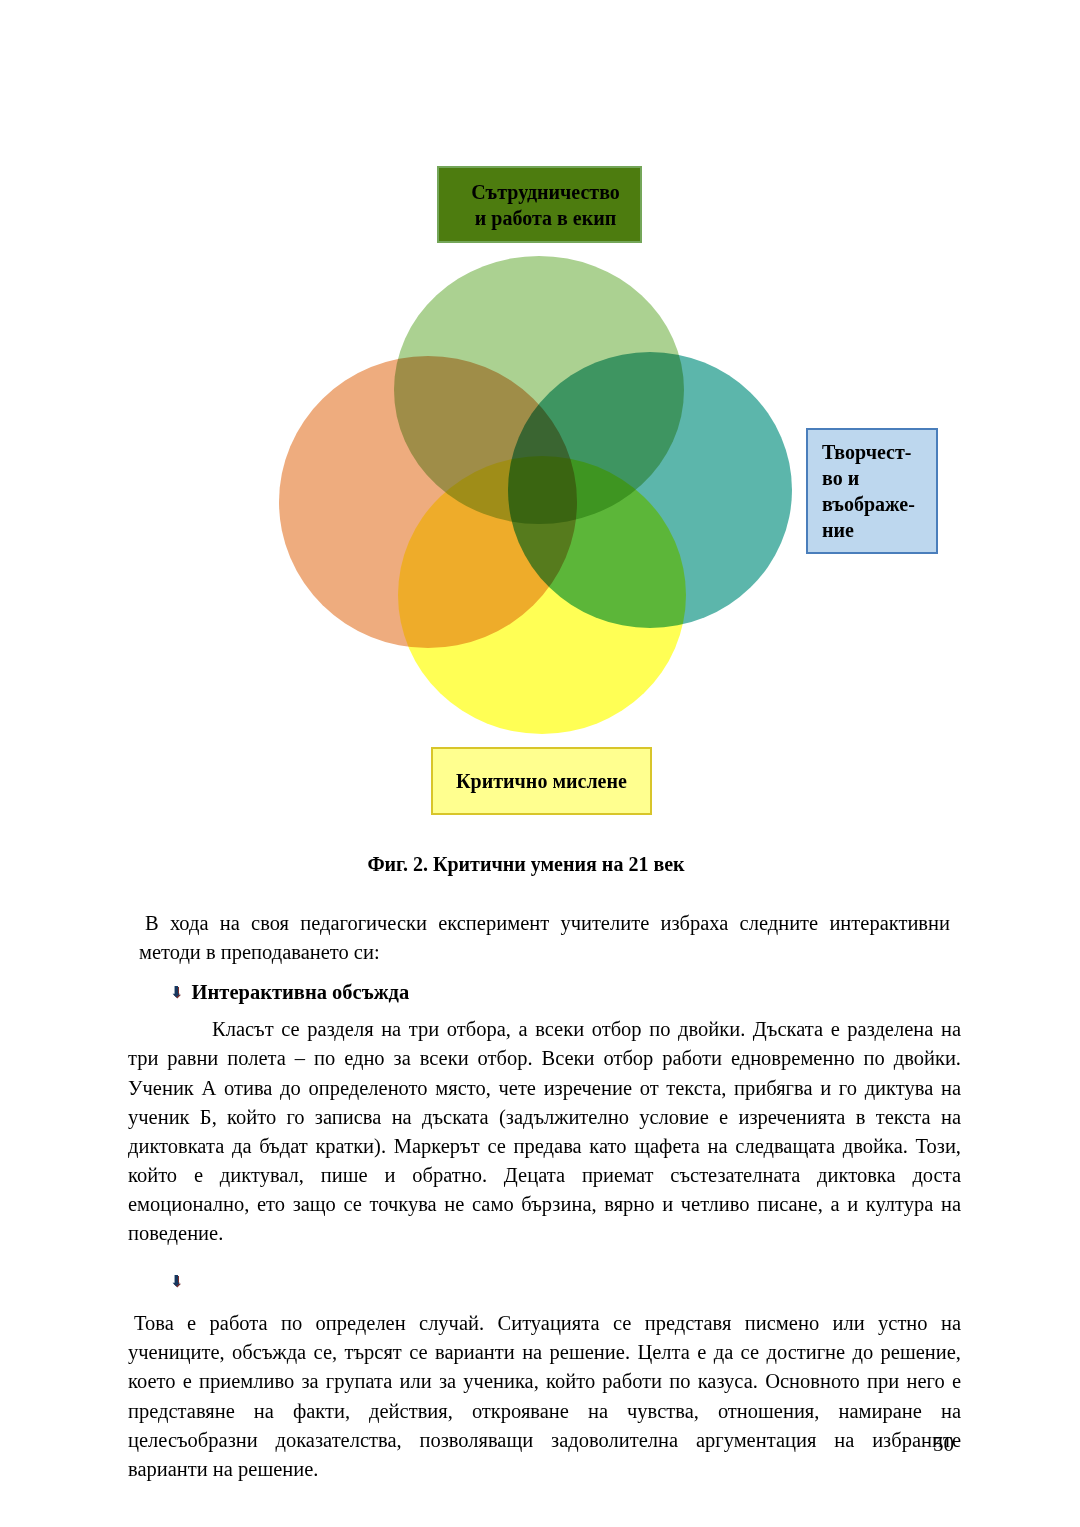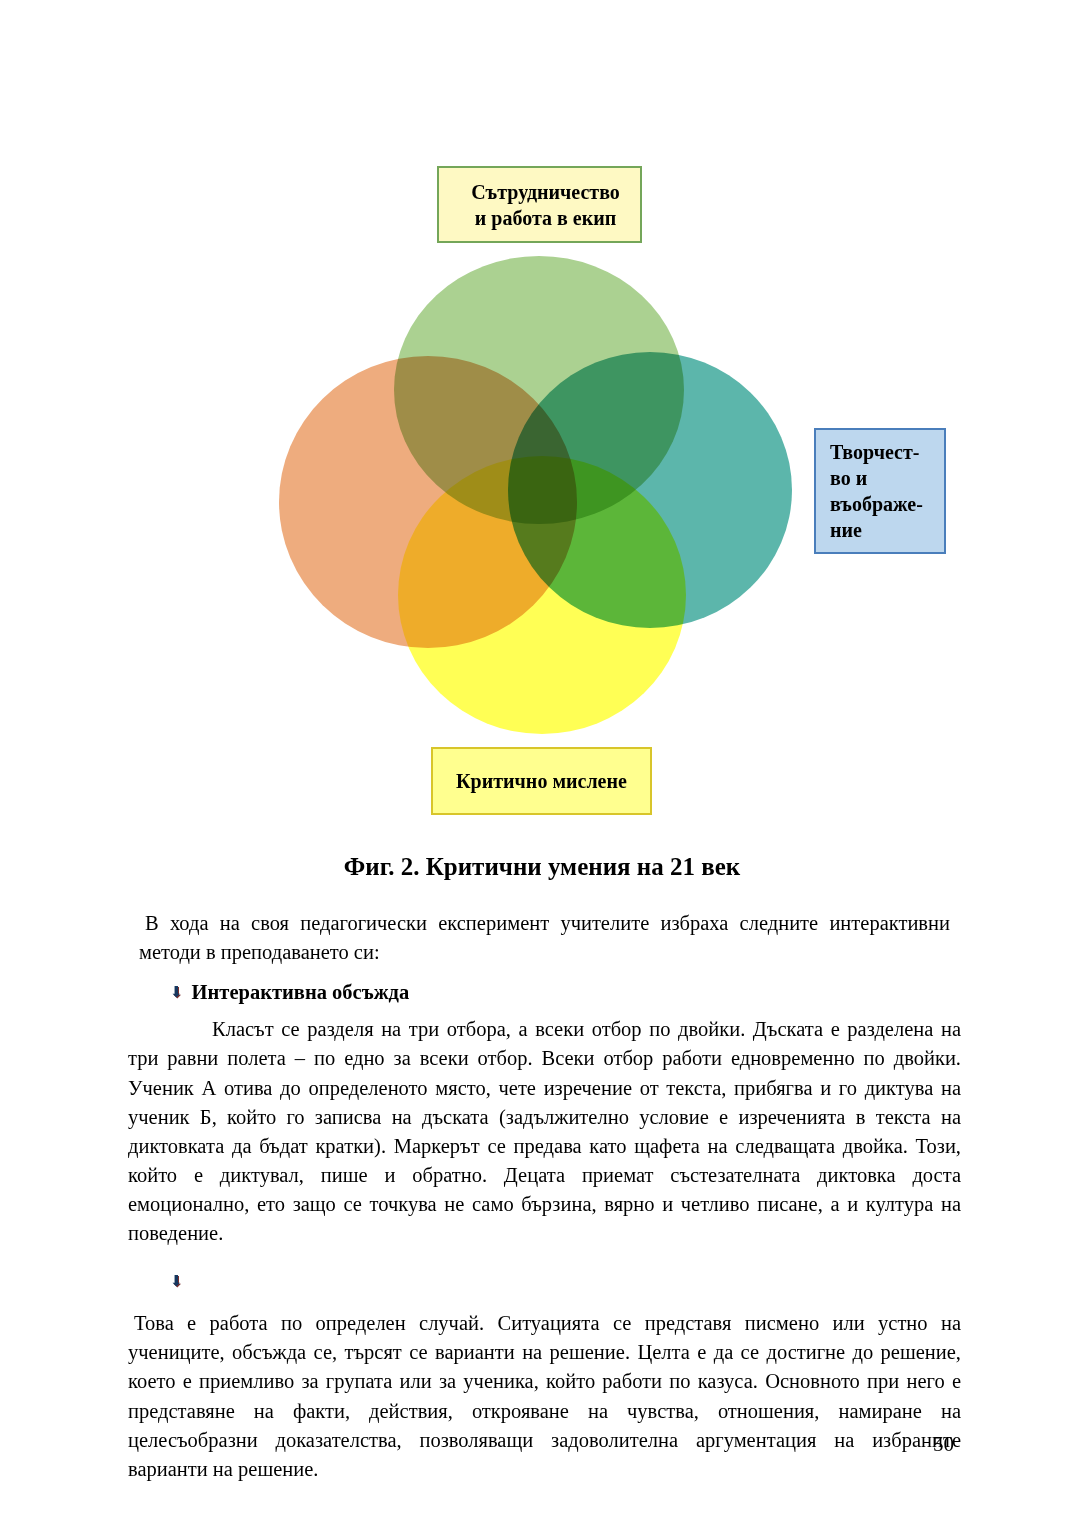"Сътрудничество" .dlabel-top { background: #fef9c3 -> #4d7c0f }
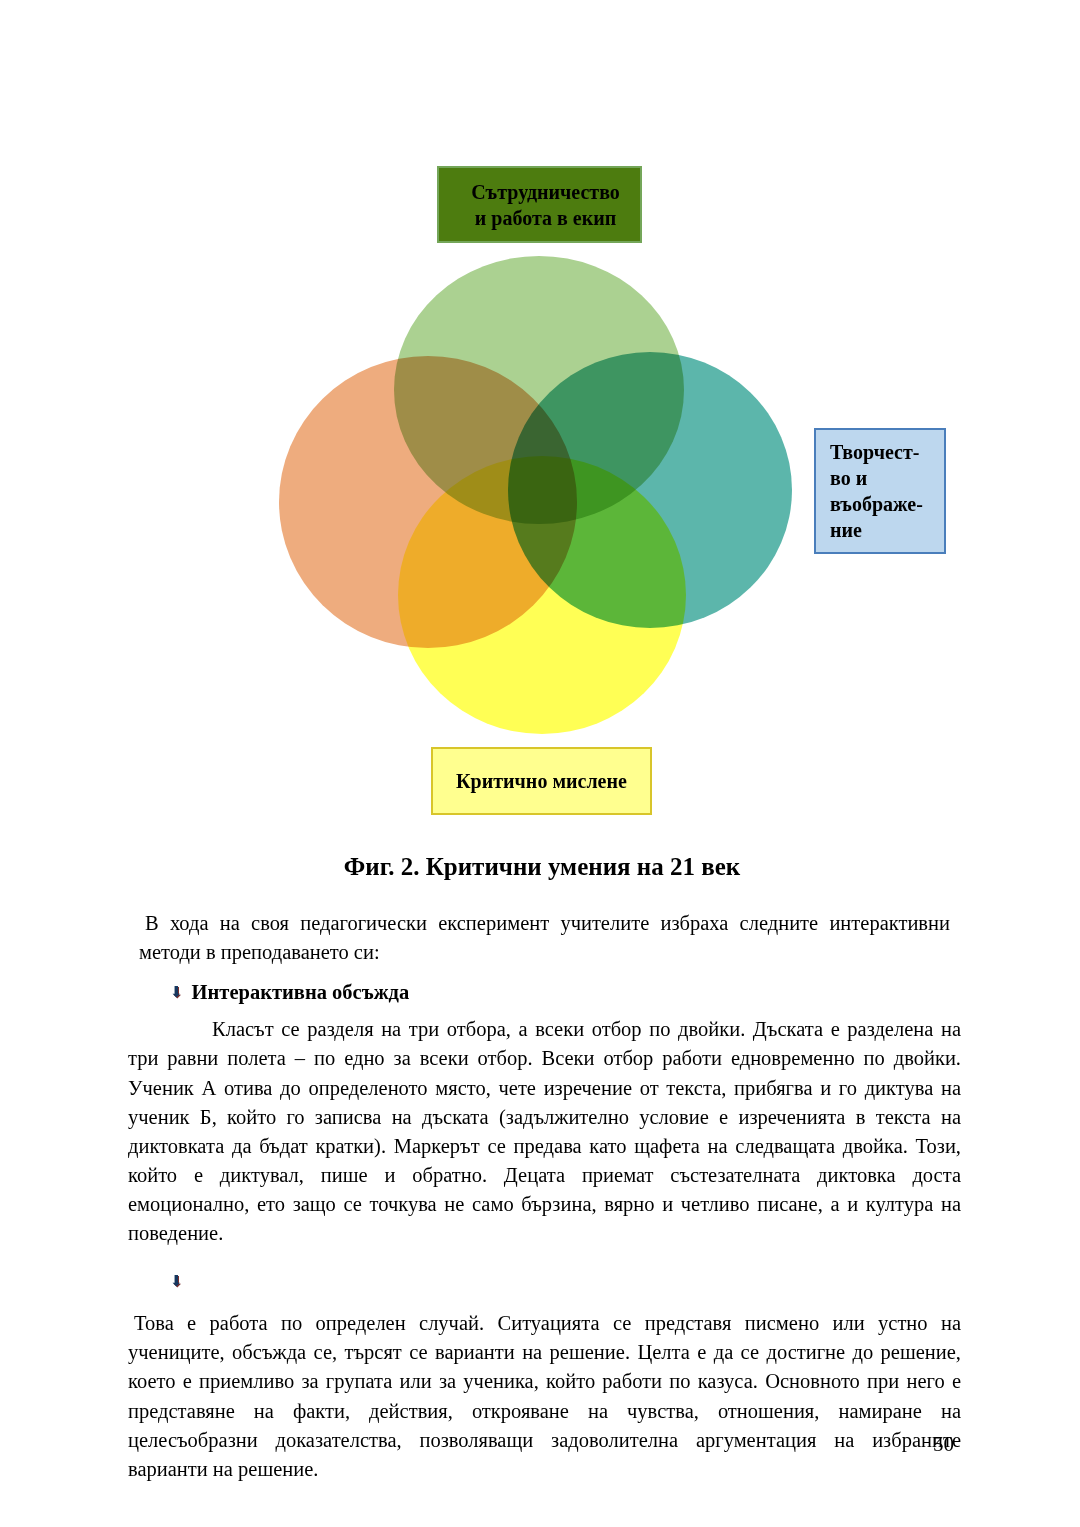"Творчест-" .dlabel-right { margin-left: 8px -> none }
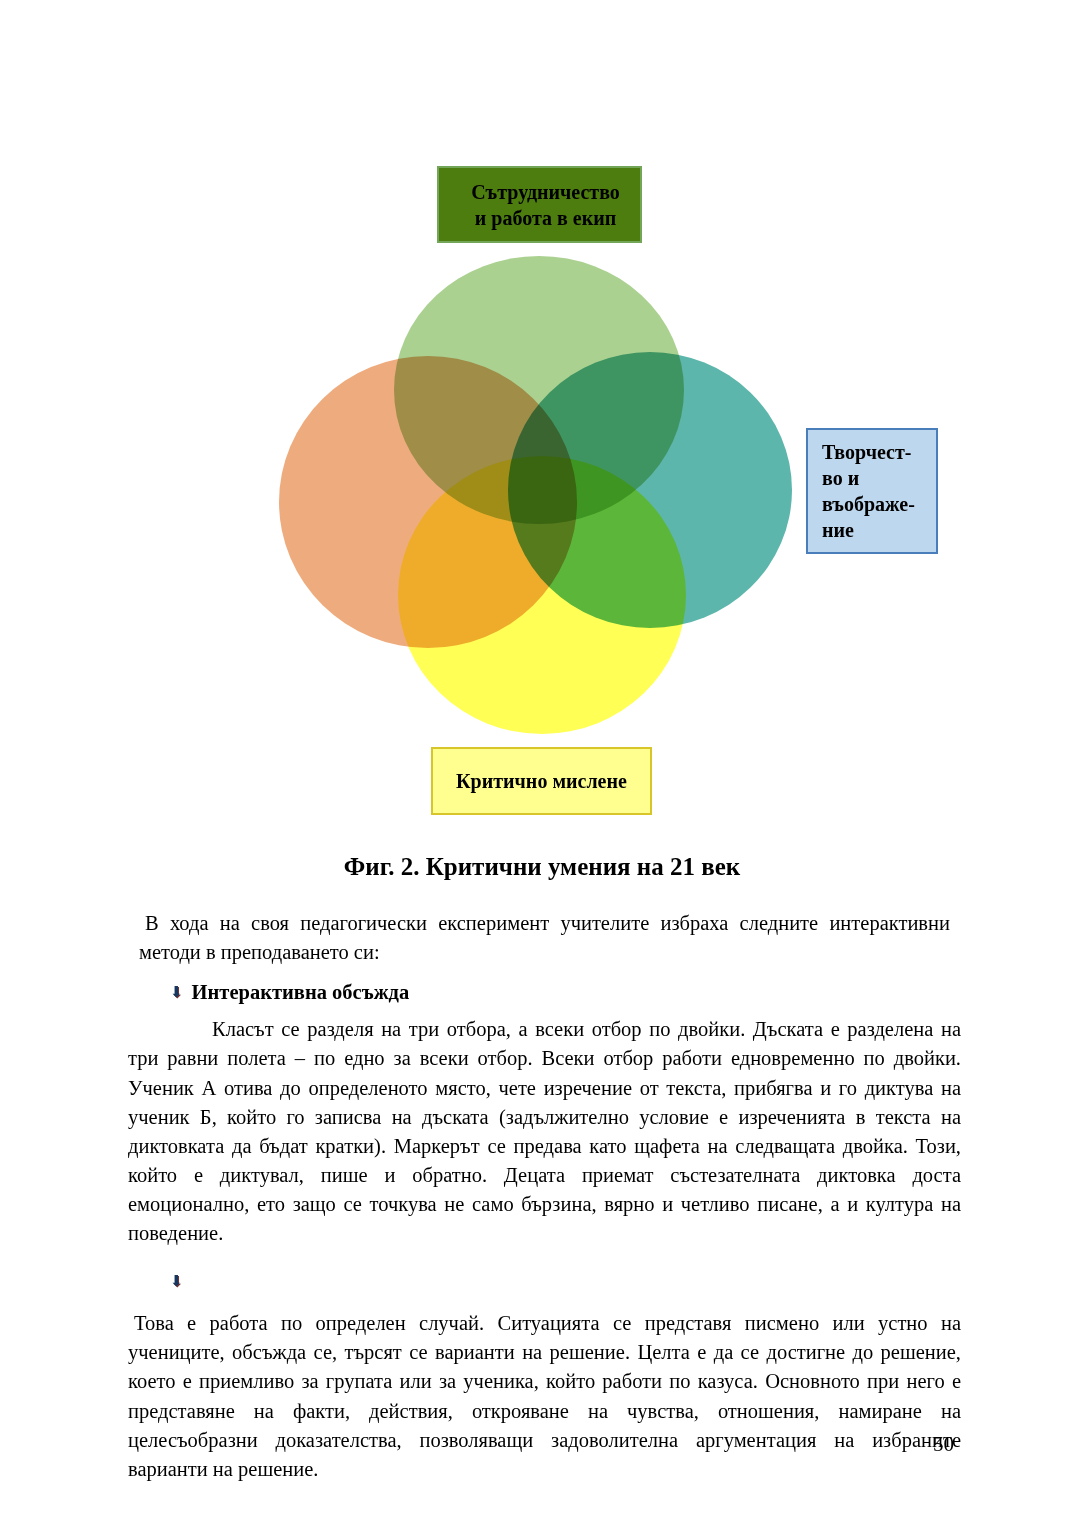"Фиг. 2. Критични умения на" .caption { font-size: 25px -> 20px; left: 16px -> 0 }
